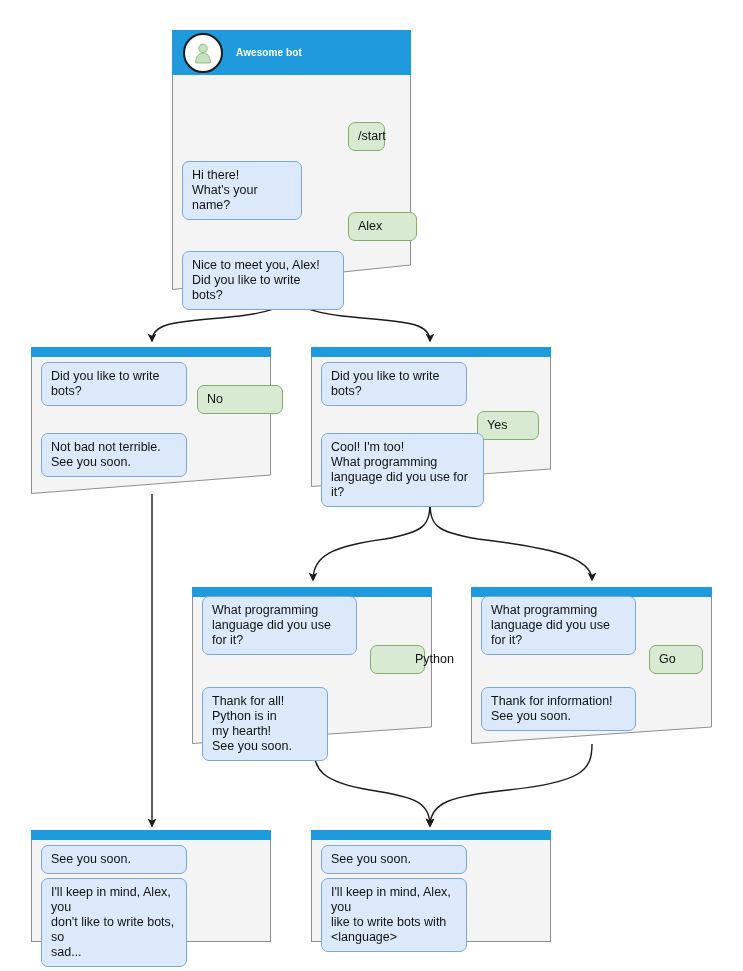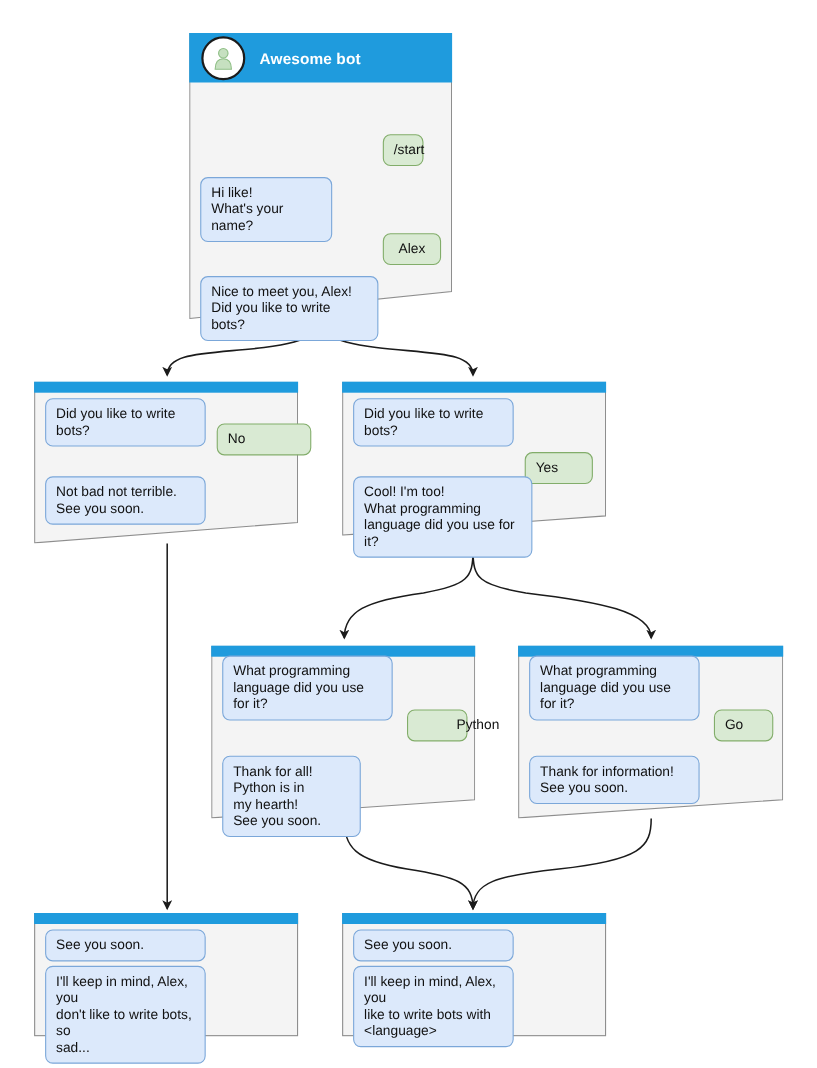"Awesome bot" .bot-title { font-size: 14px -> 10px }
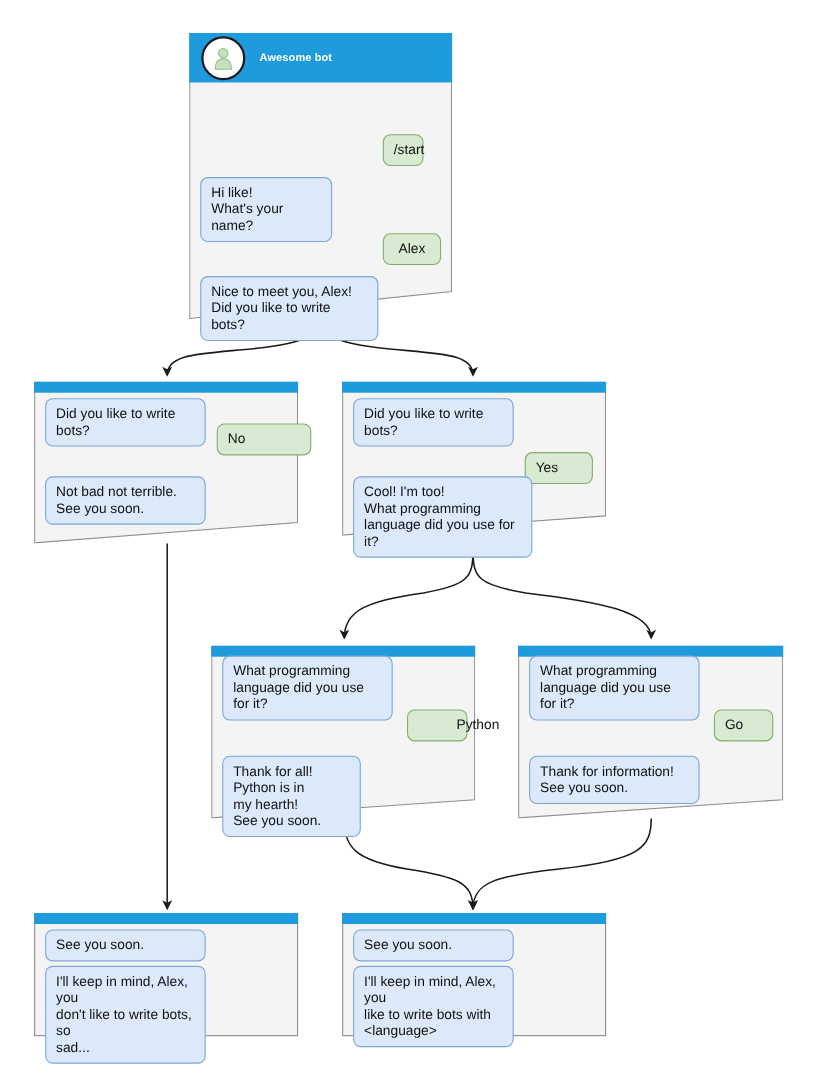"Hi like!" div.bubble { text: like -> there }
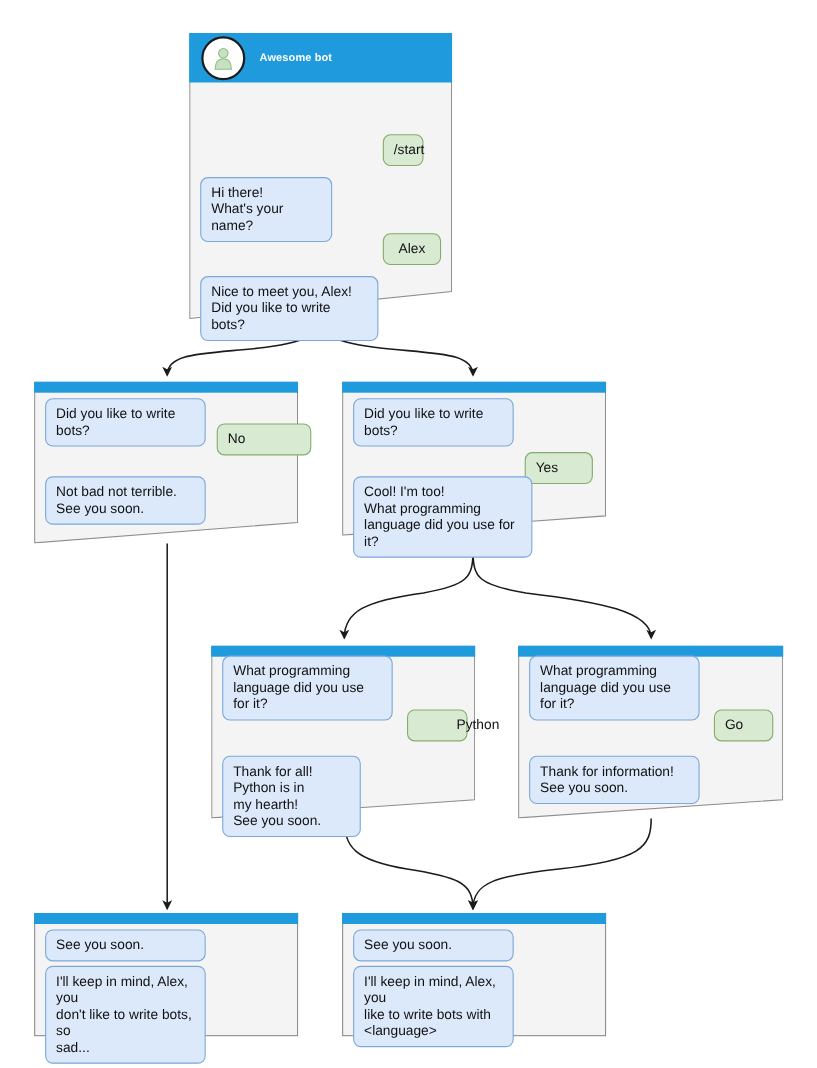"Alex" div.bubble { text-align: center -> none; width: 53px -> 69px }
